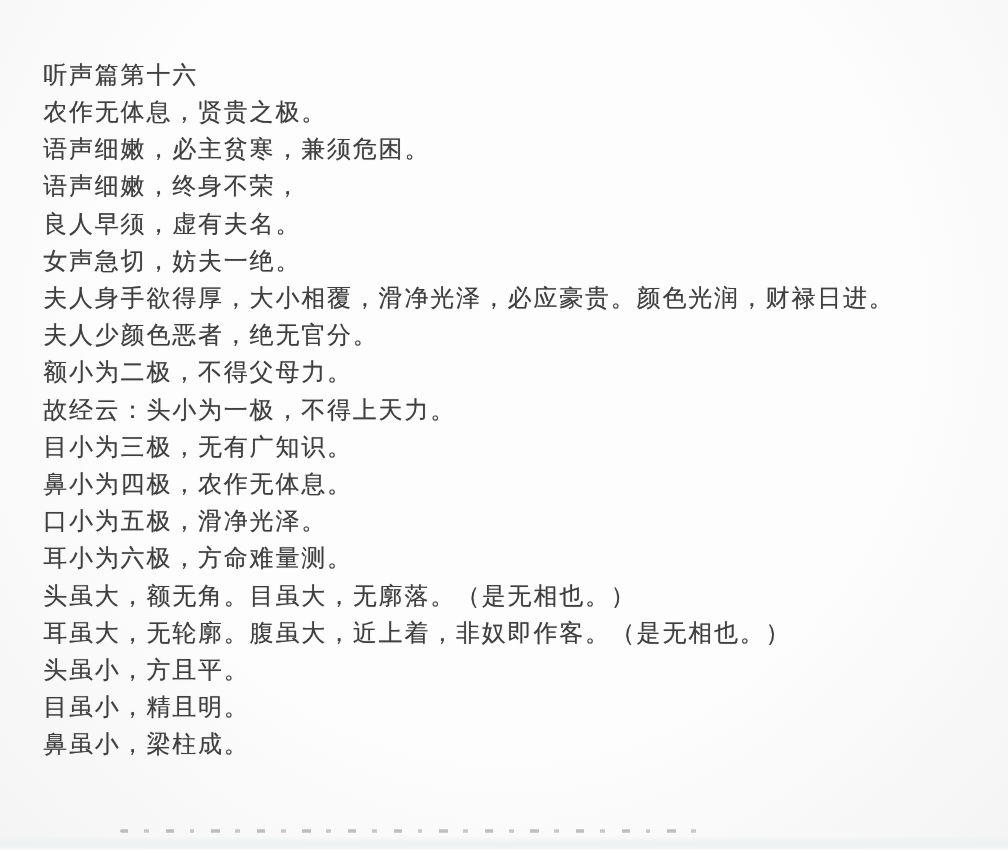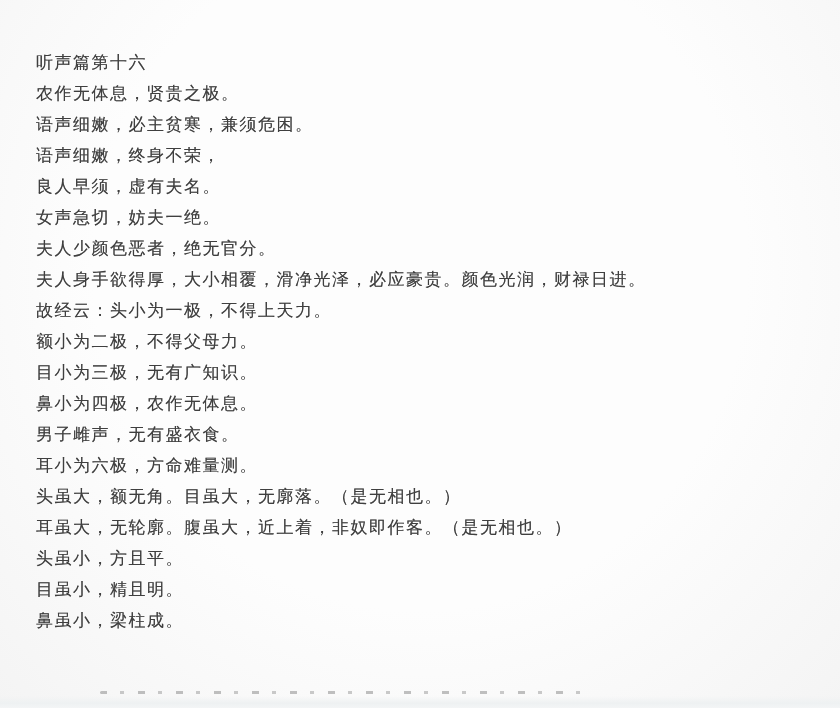"听声篇第十六" .text-block p { font-size: 17px -> 20px }
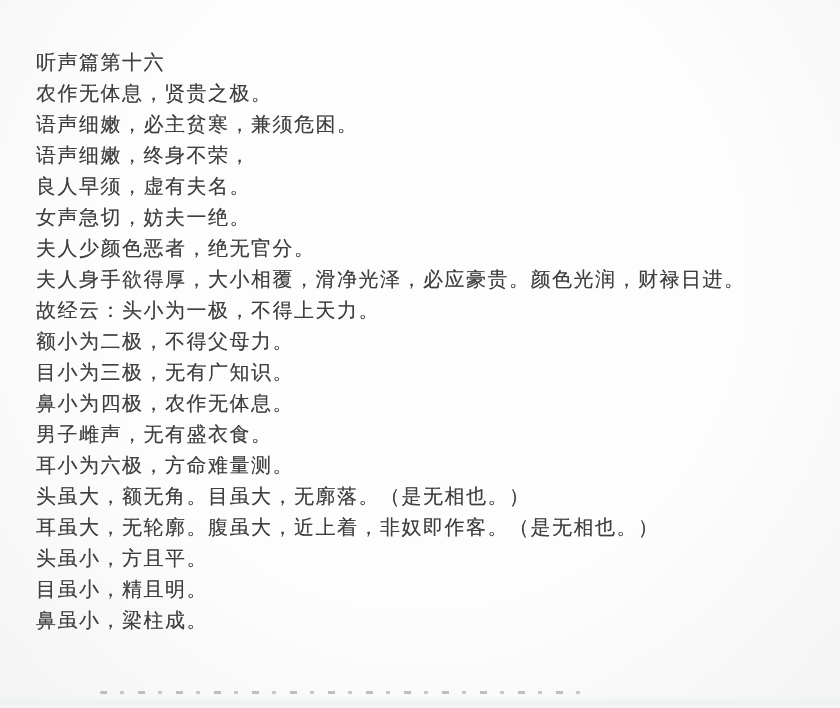"夫人少颜色恶者，绝无官分。" p { order: before "夫人身手欲得厚，大小相覆，滑净光泽，必应豪贵。颜色光润，财禄日进。" -> after "夫人身手欲得厚，大小相覆，滑净光泽，必应豪贵。颜色光润，财禄日进。" }
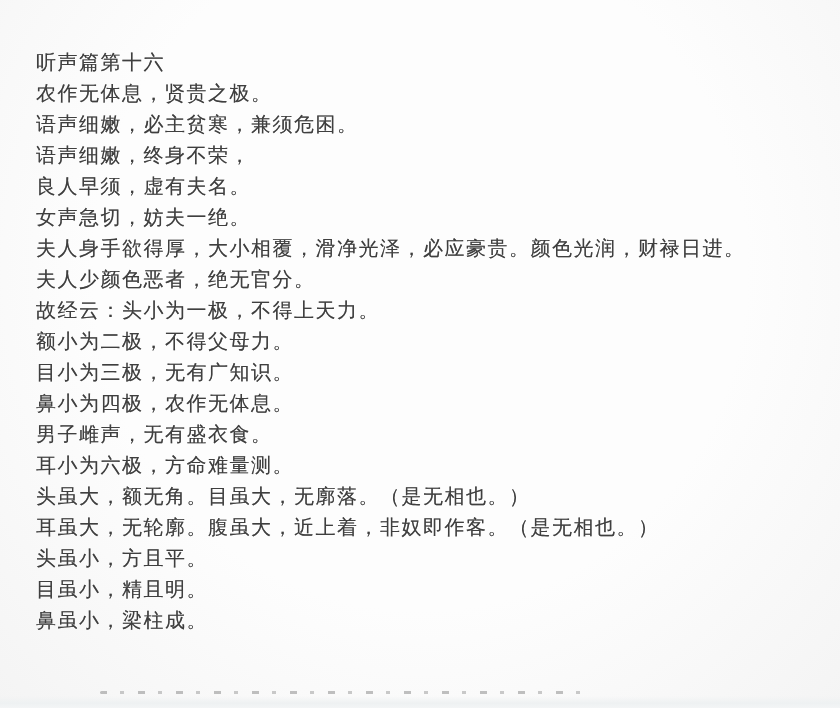"故经云：头小为一极，不得上天力。" p { order: before "额小为二极，不得父母力。" -> after "额小为二极，不得父母力。" }
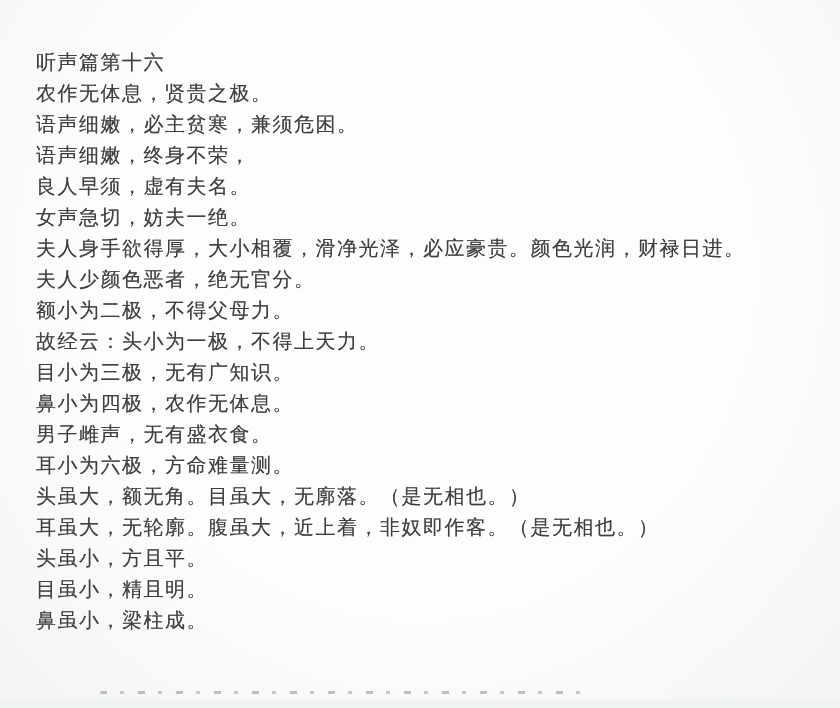"男子雌声，无有盛衣食。" p { text: 男子雌声，无有盛衣食 -> 口小为五极，滑净光泽 }
